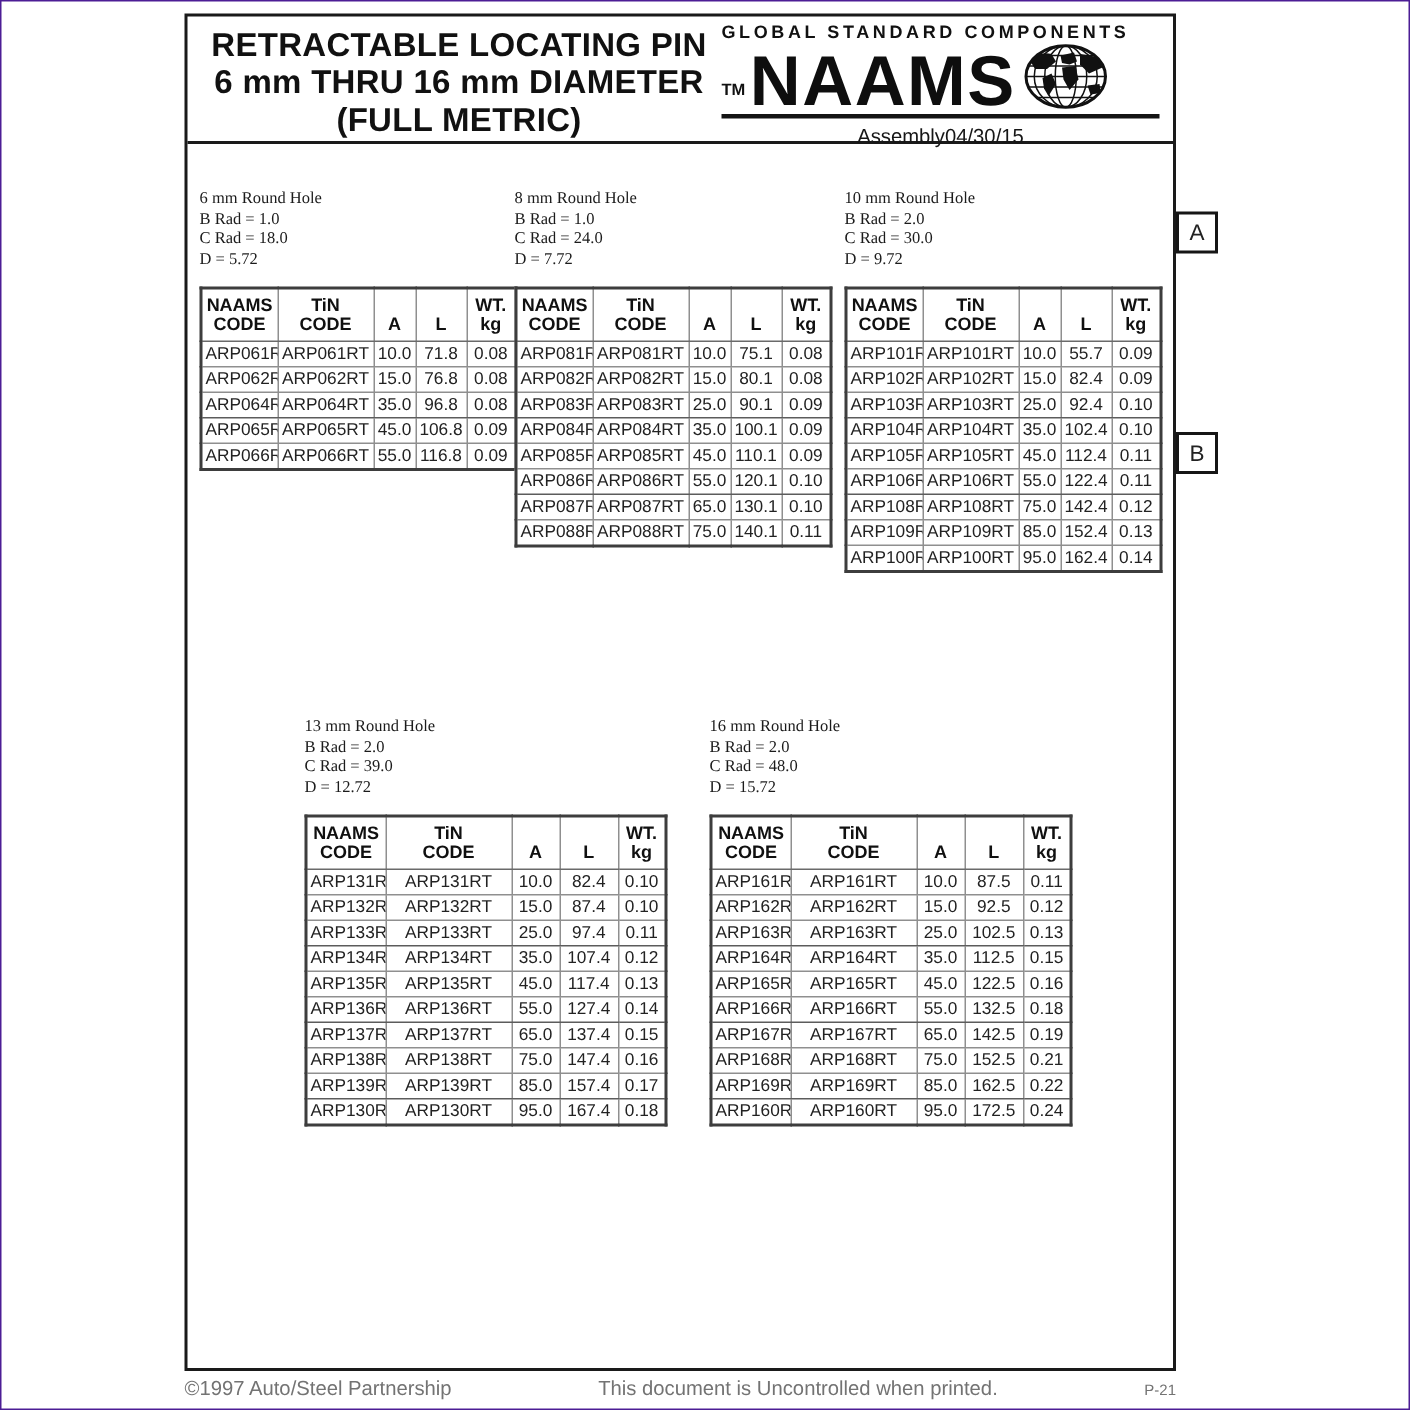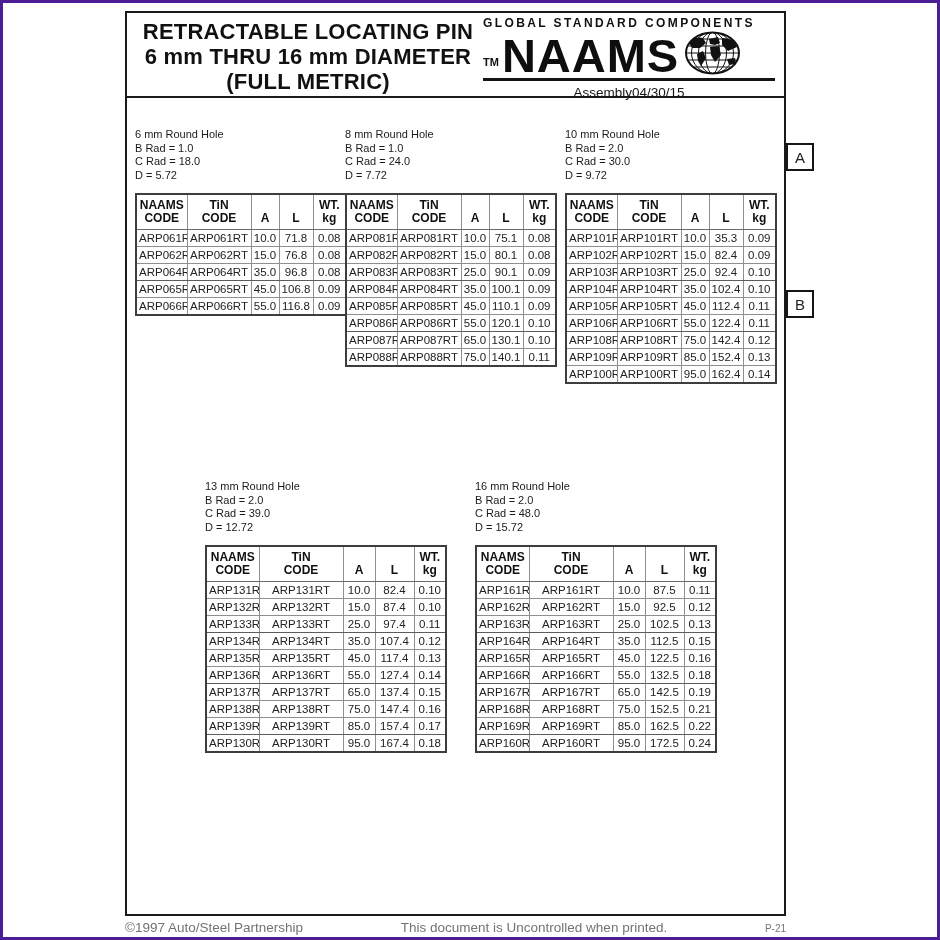"RETRACTABLE LOCATING PIN" .page { border: 3px solid #4c1d95 -> 1px solid #4c1d95 }
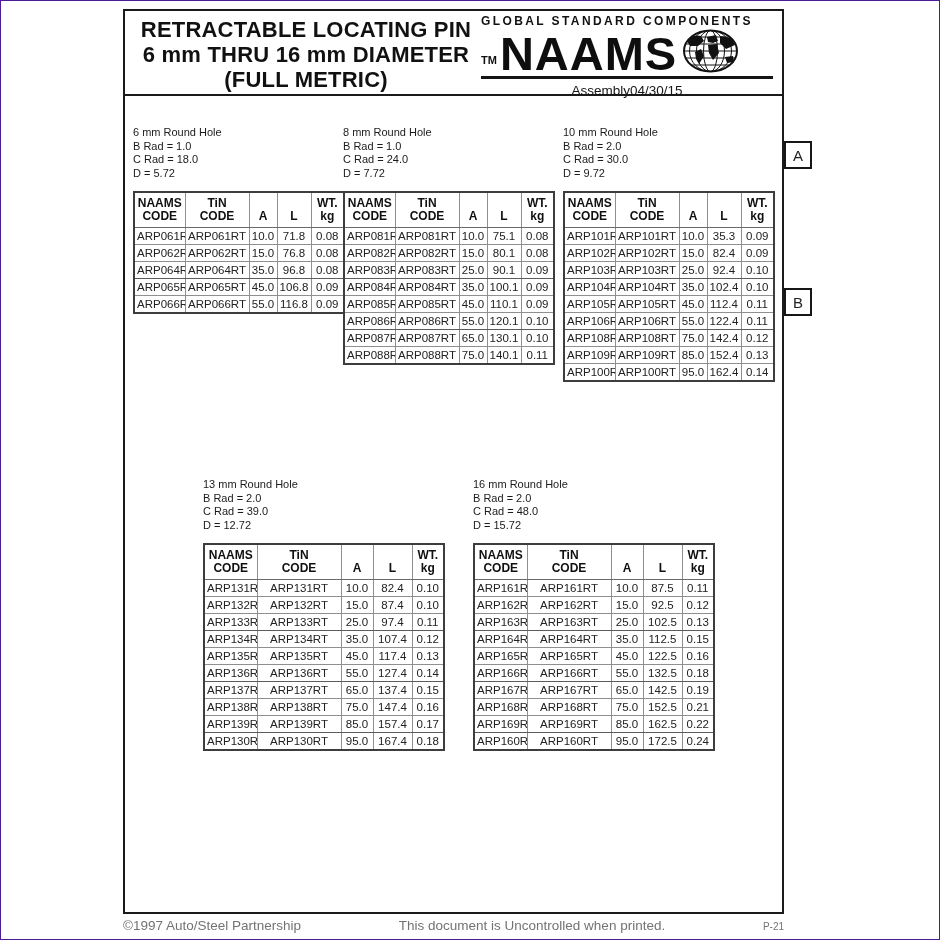"6 mm Round Hole" .spec-text { font-family: none -> Liberation Serif, serif }
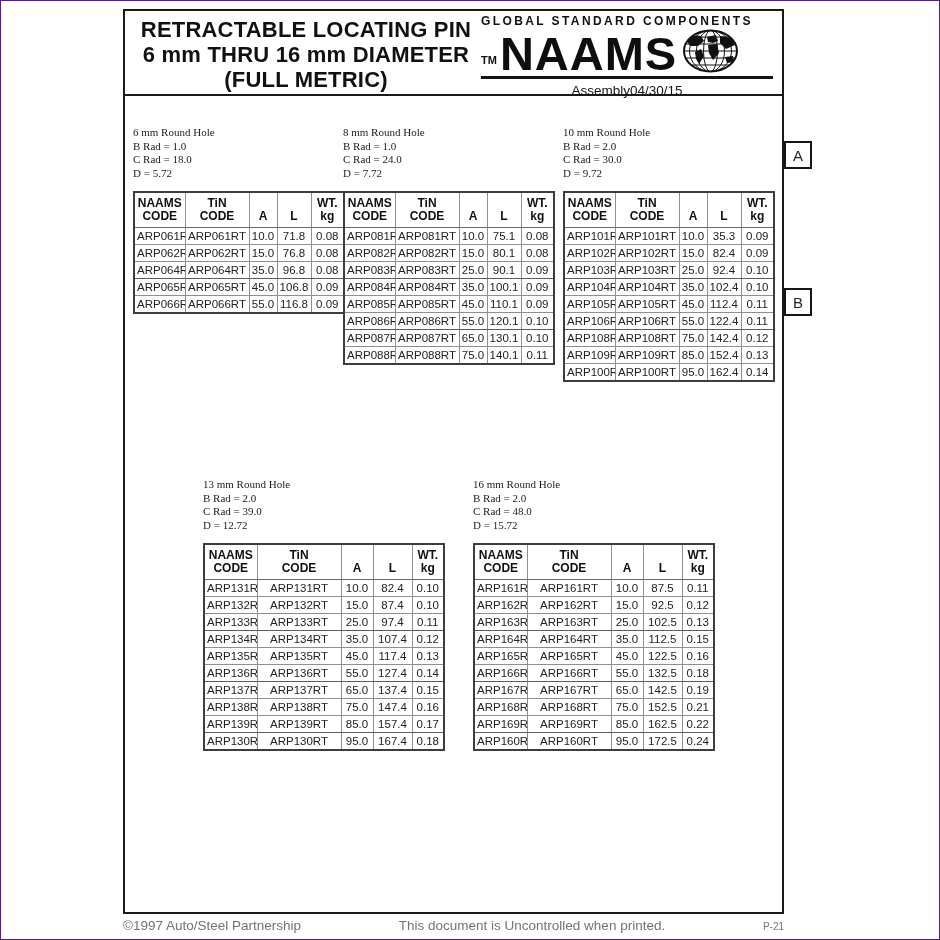"35.3" td { text: 35.3 -> 55.7 }
